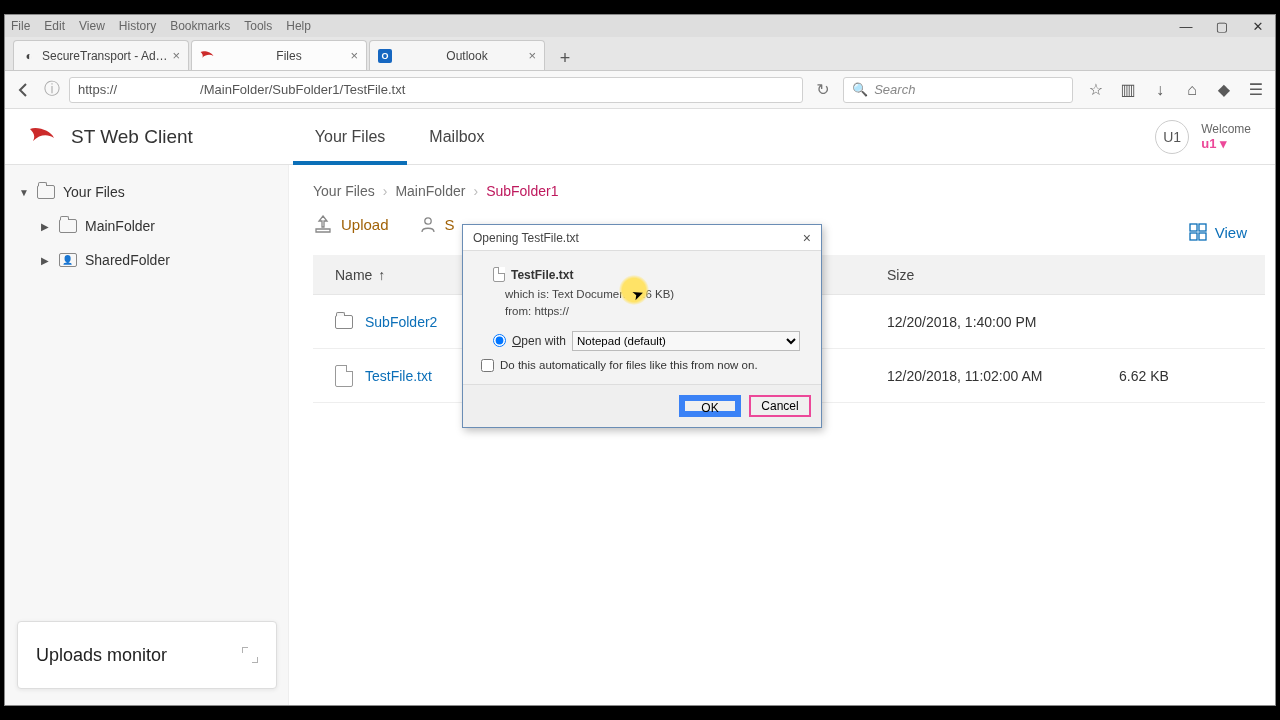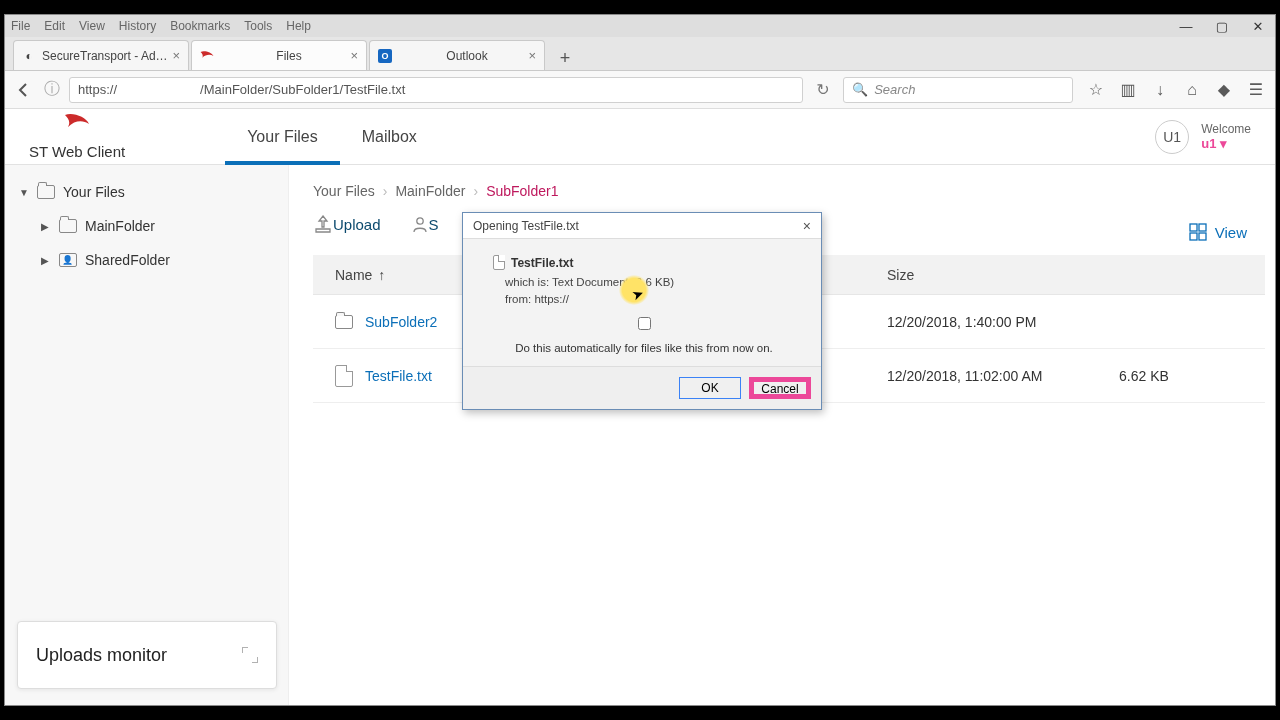"ST Web Client" .brand { flex-direction: column -> none; font-size: 15px -> 19px; gap: 10px -> 16px }
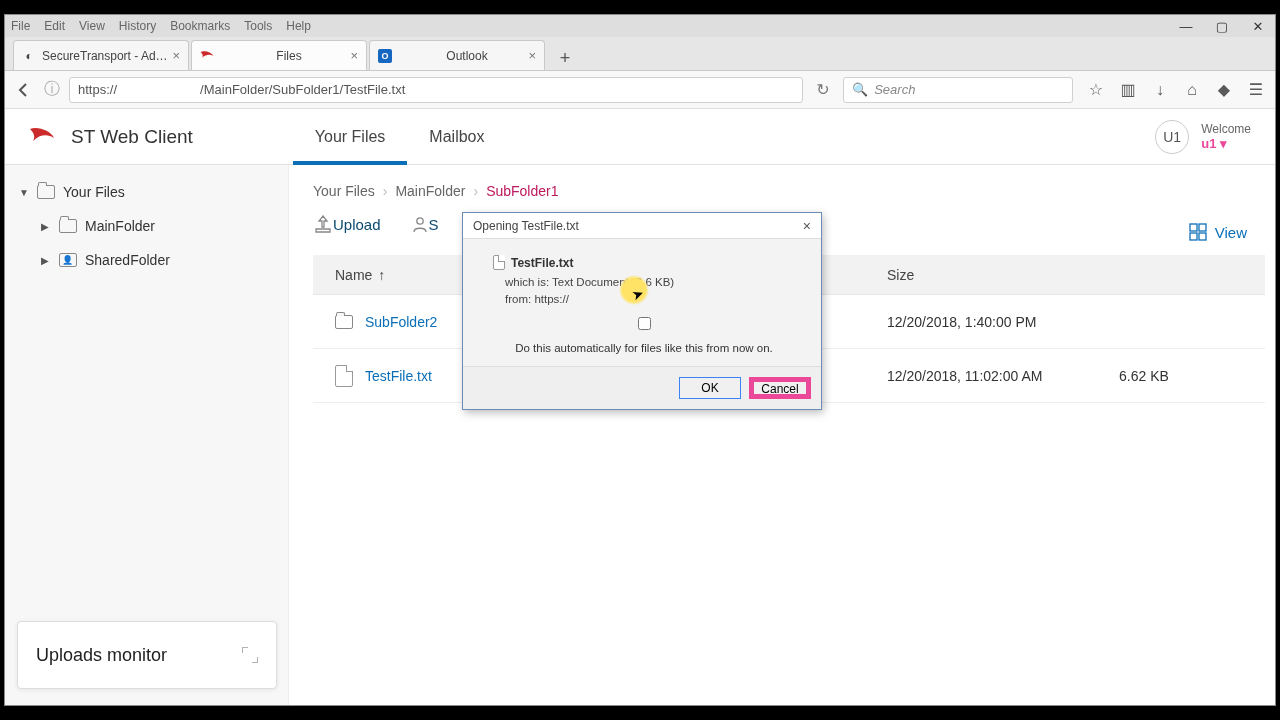"Upload" .tbtn { color: #0c4a6e -> #a16207; gap: none -> 8px }
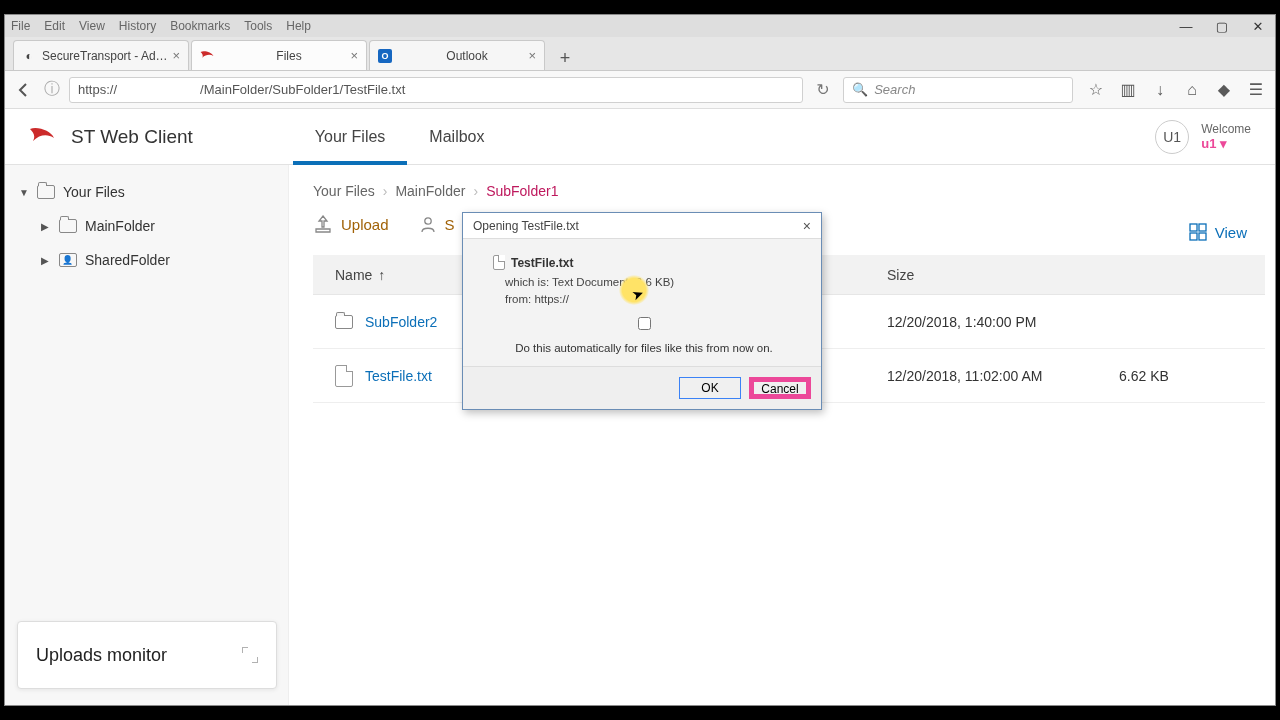"Opening TestFile.txt" .dialog { top: 212px -> 224px }
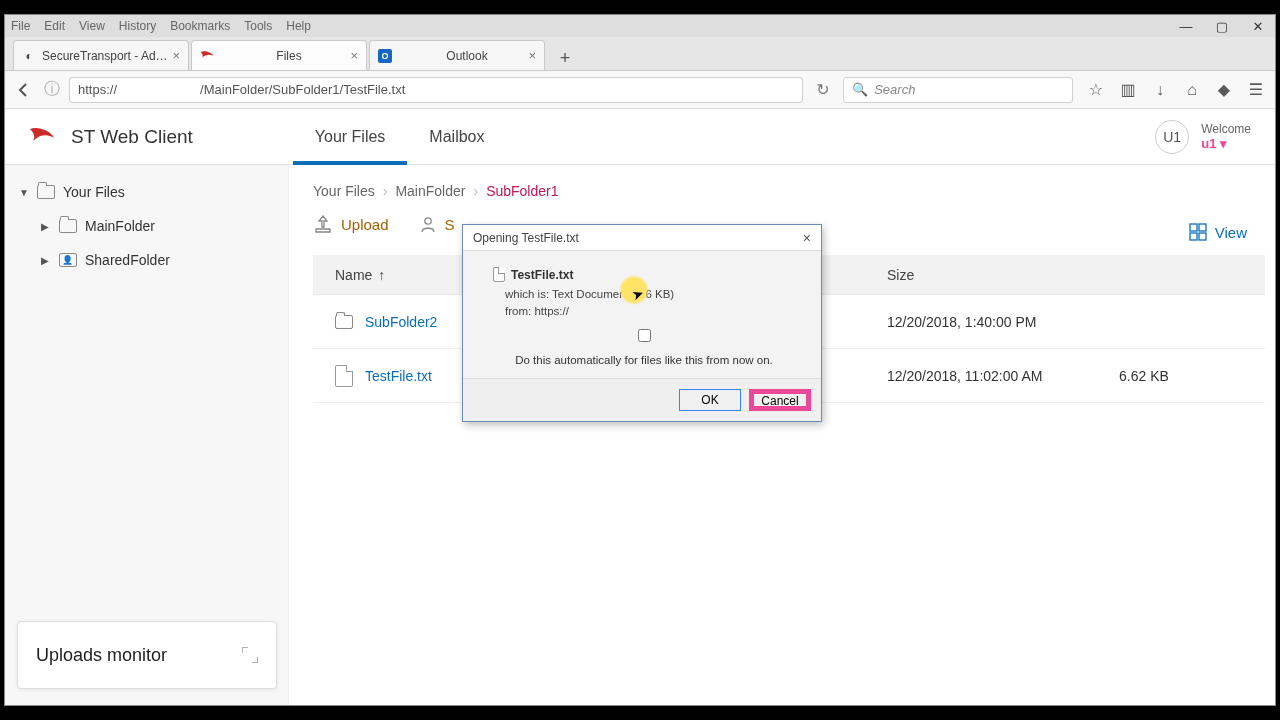"Open with" div.dlg-opt { html: none -> <div> <input> <span><u>O</u>pen with</span> <select> <option>Notepad (default)</option> </select> </div> }
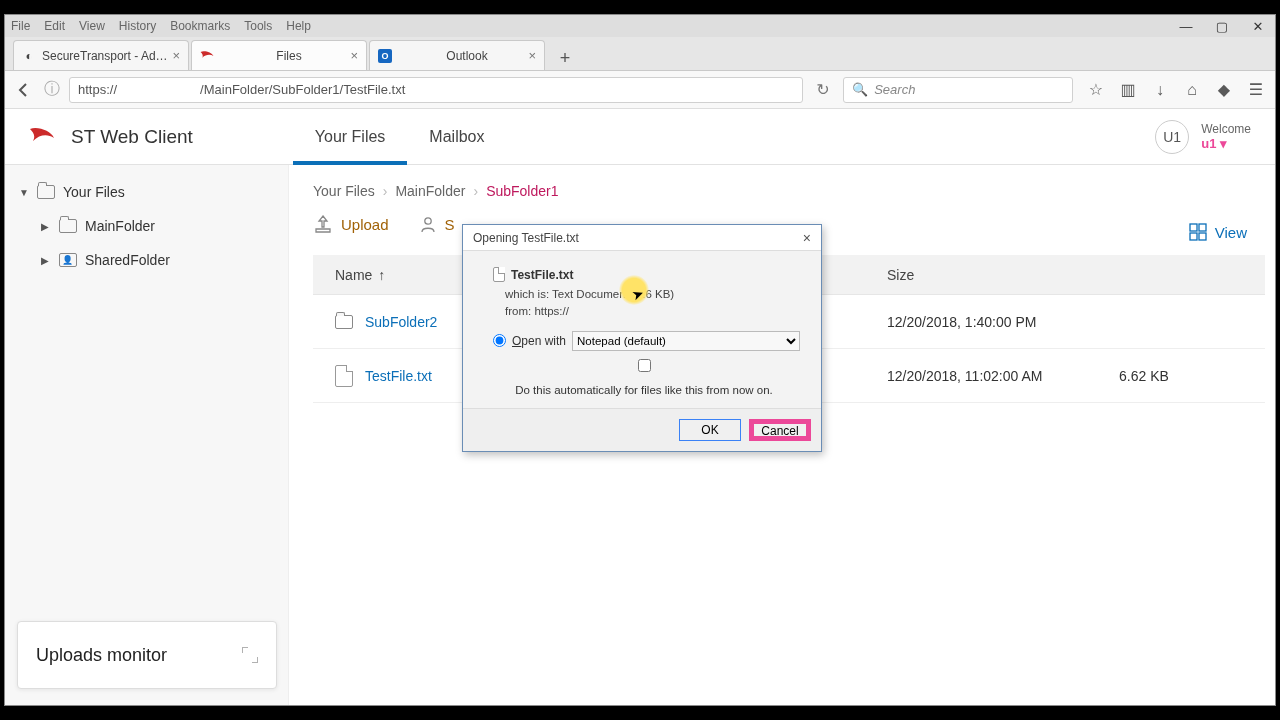"Do this automatically for files" .dlg-chk { flex-direction: column -> none; gap: 12px -> 6px }
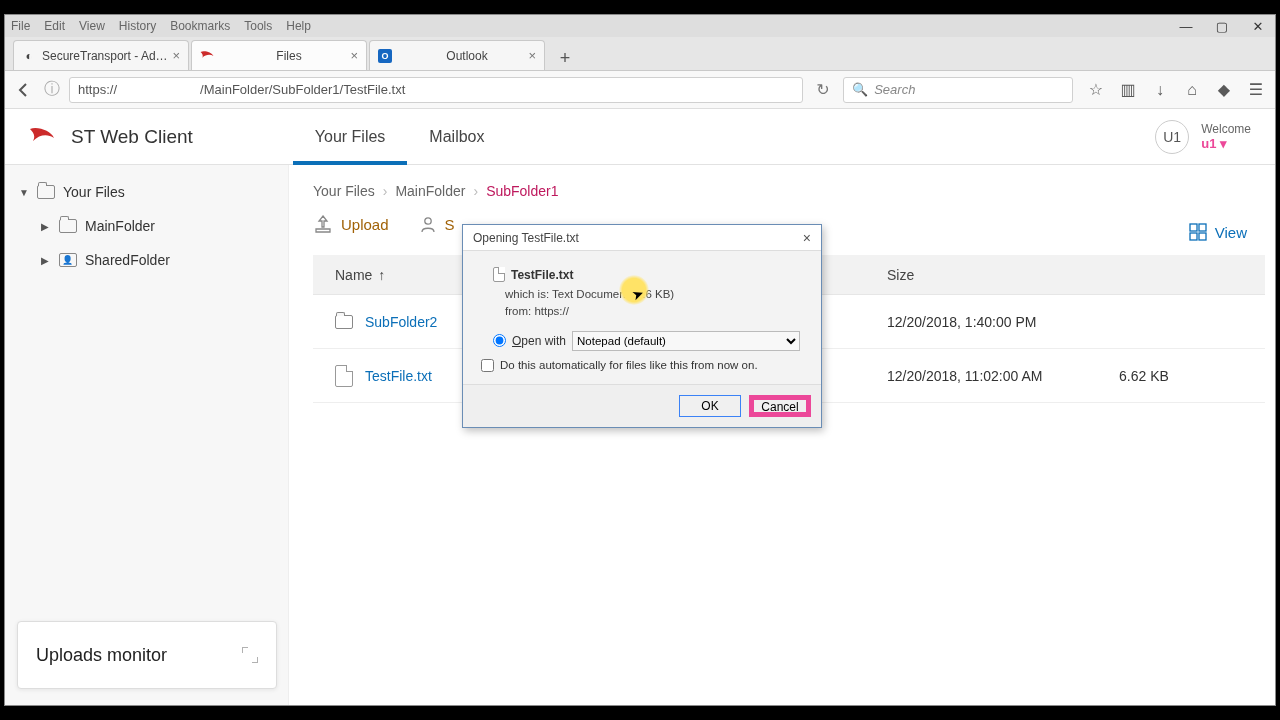"OK" .dlg-btns button.primary { border: 1px solid #3b82f6 -> 6px solid #3b82f6 }
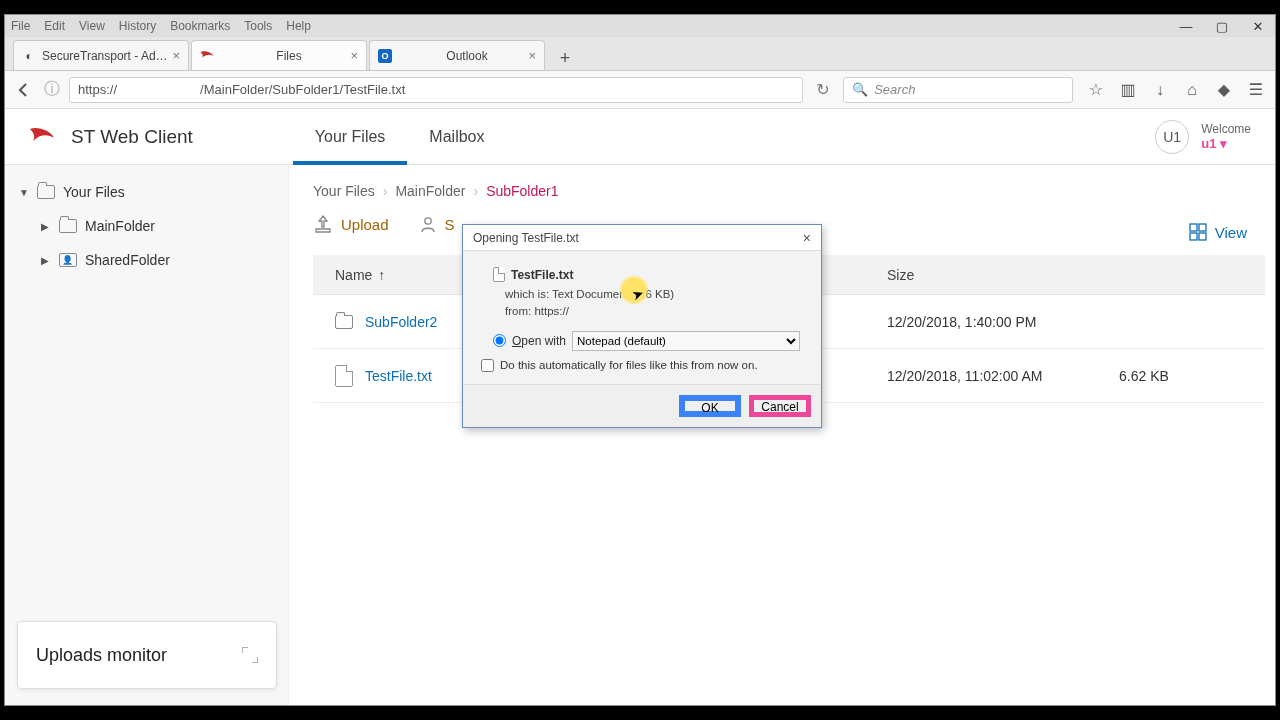"Cancel" .dlg-btns button { border: 5px solid #ec4899 -> 2px solid #ec4899 }
